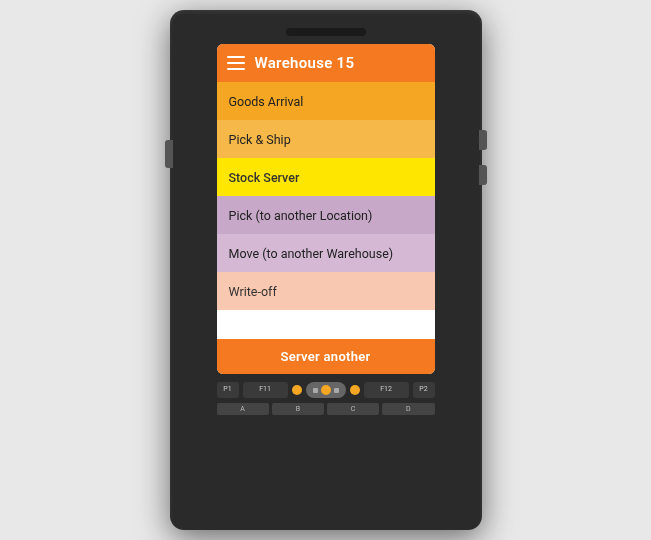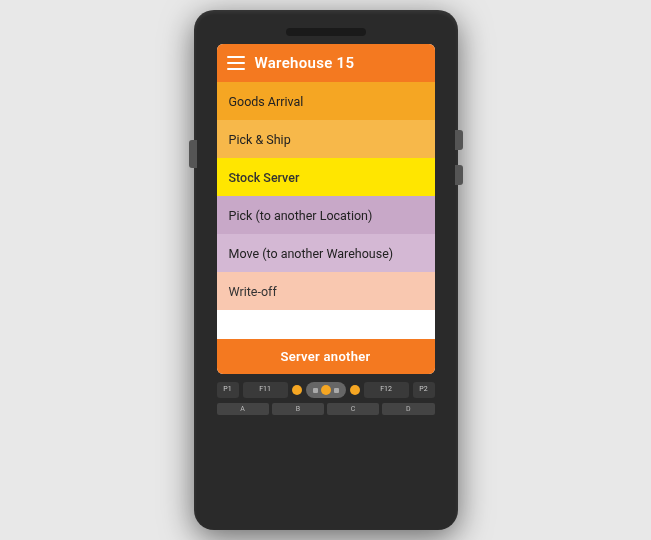"Warehouse 15" .device-outer { border-radius: 20px -> 14px; width: 264px -> 312px }
